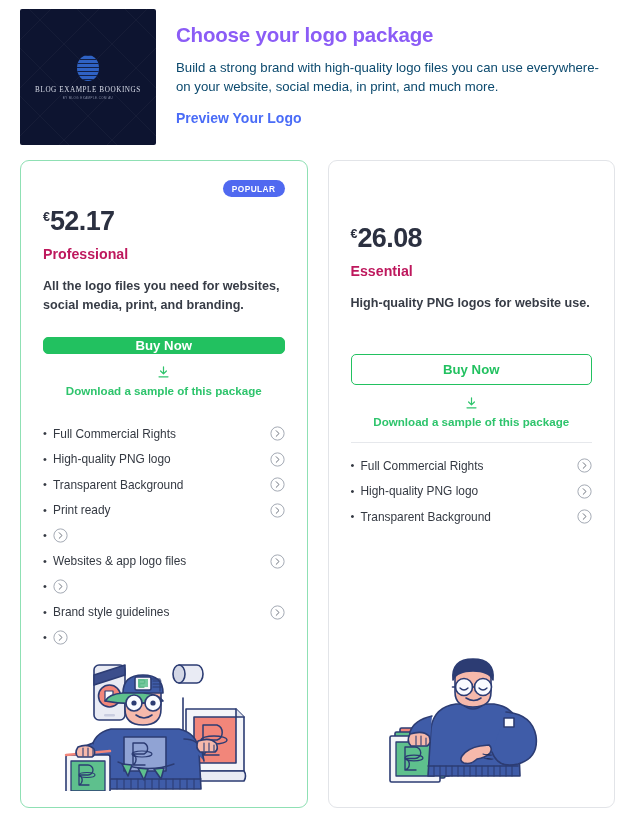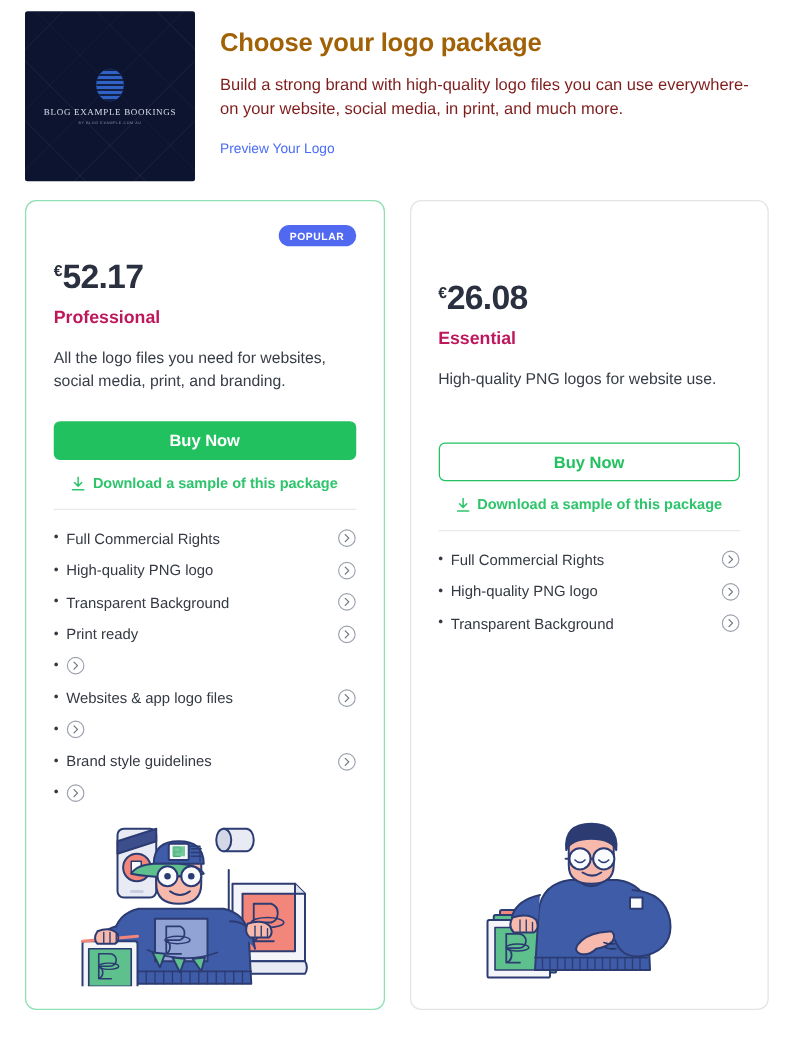"Choose your logo package" .header-title { color: #a16207 -> #8b5cf6 }
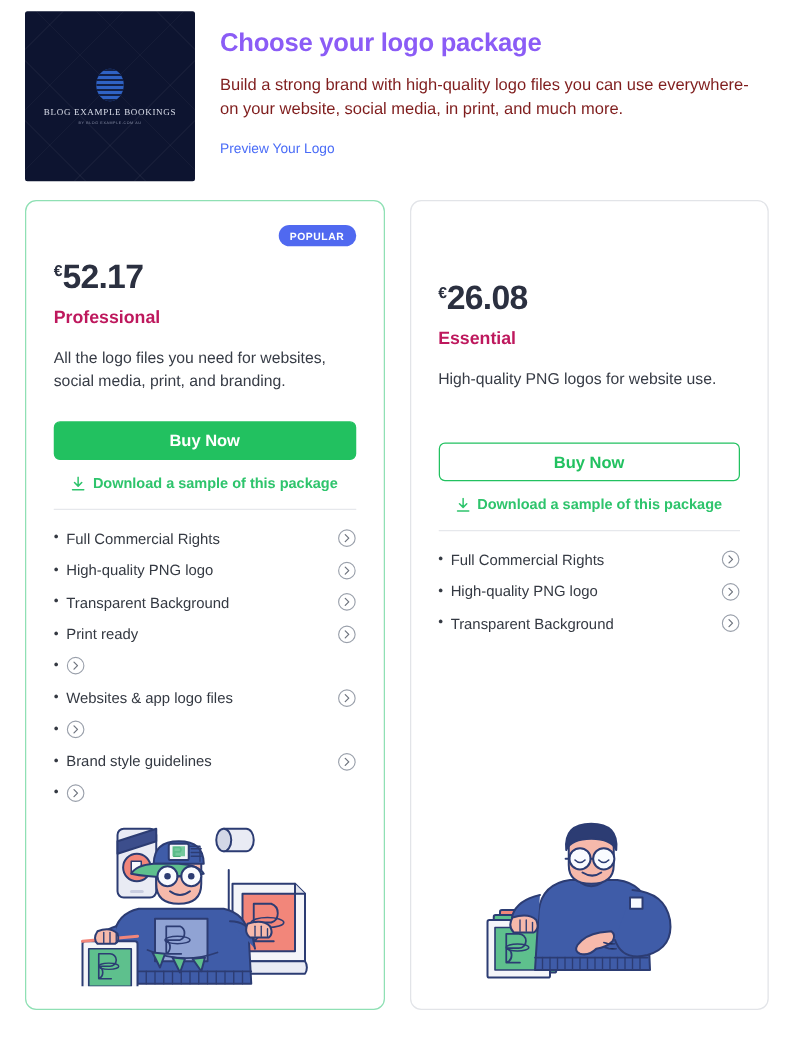"Build a strong brand with" .header-sub { color: #7f1d1d -> #0c4a6e }
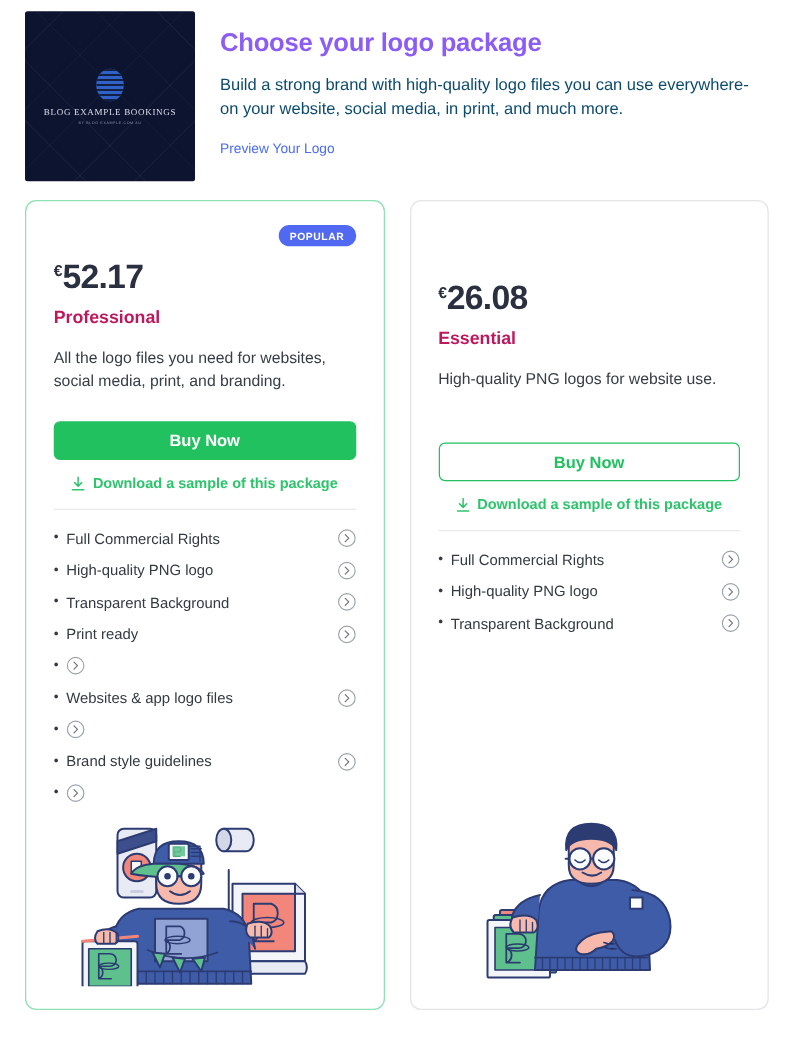"Preview Your Logo" .preview-link { font-size: 11px -> 14px; font-weight: normal -> bold }
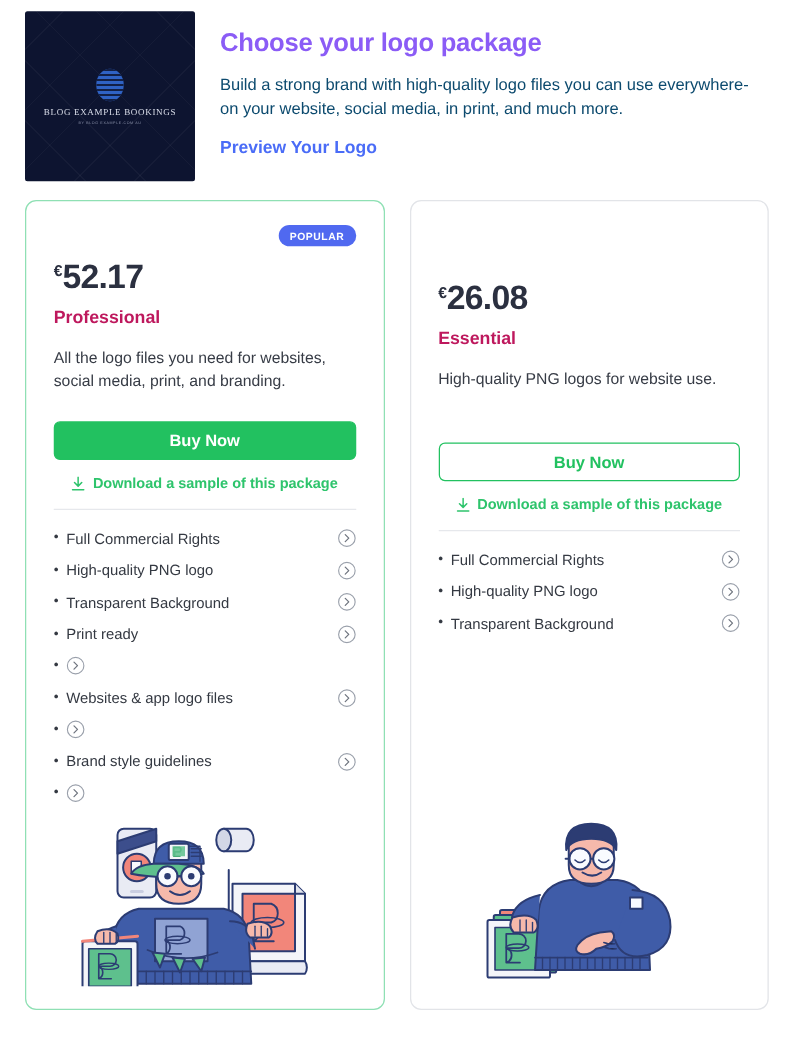"All the logo files you" .plan-desc { font-weight: none -> bold }
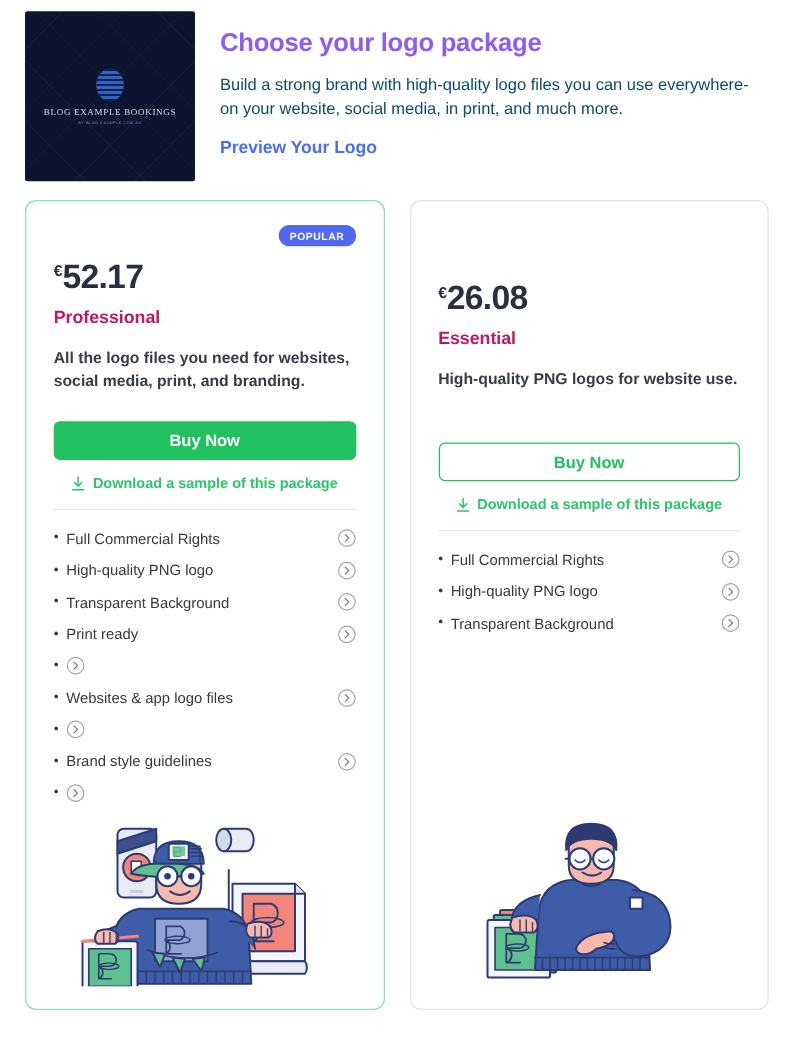"Download a sample of this" .dl-link { flex-direction: none -> column }
